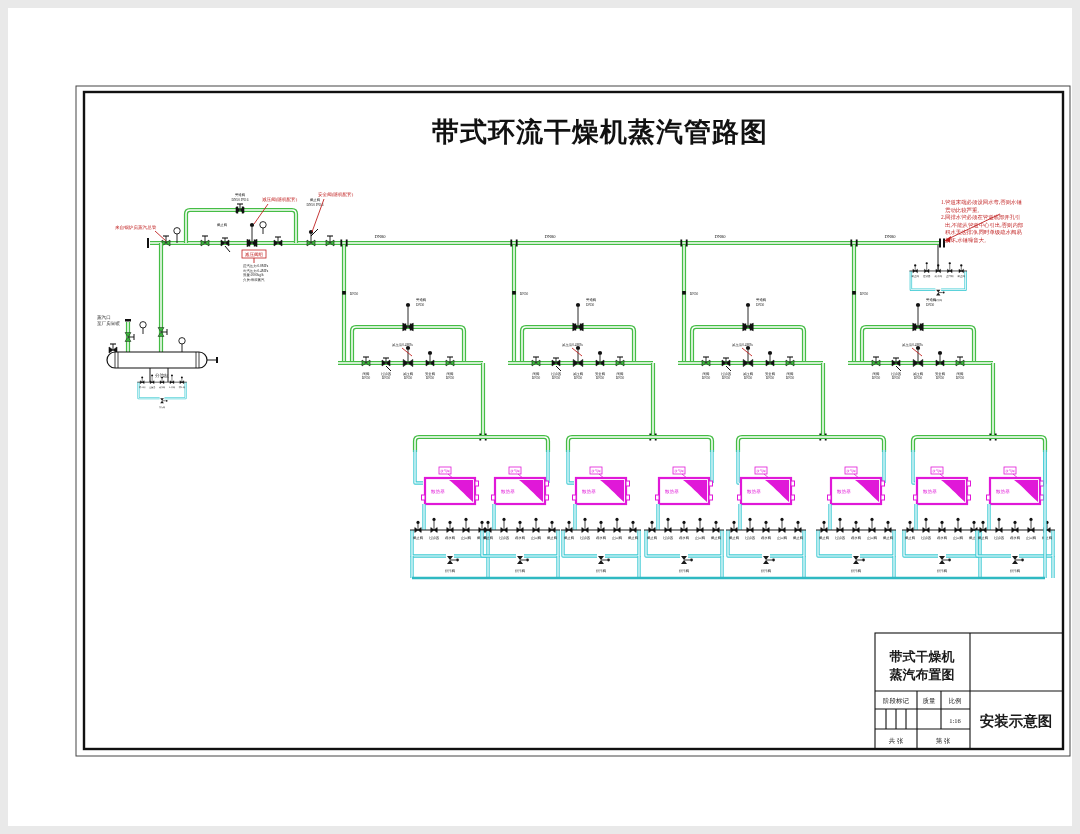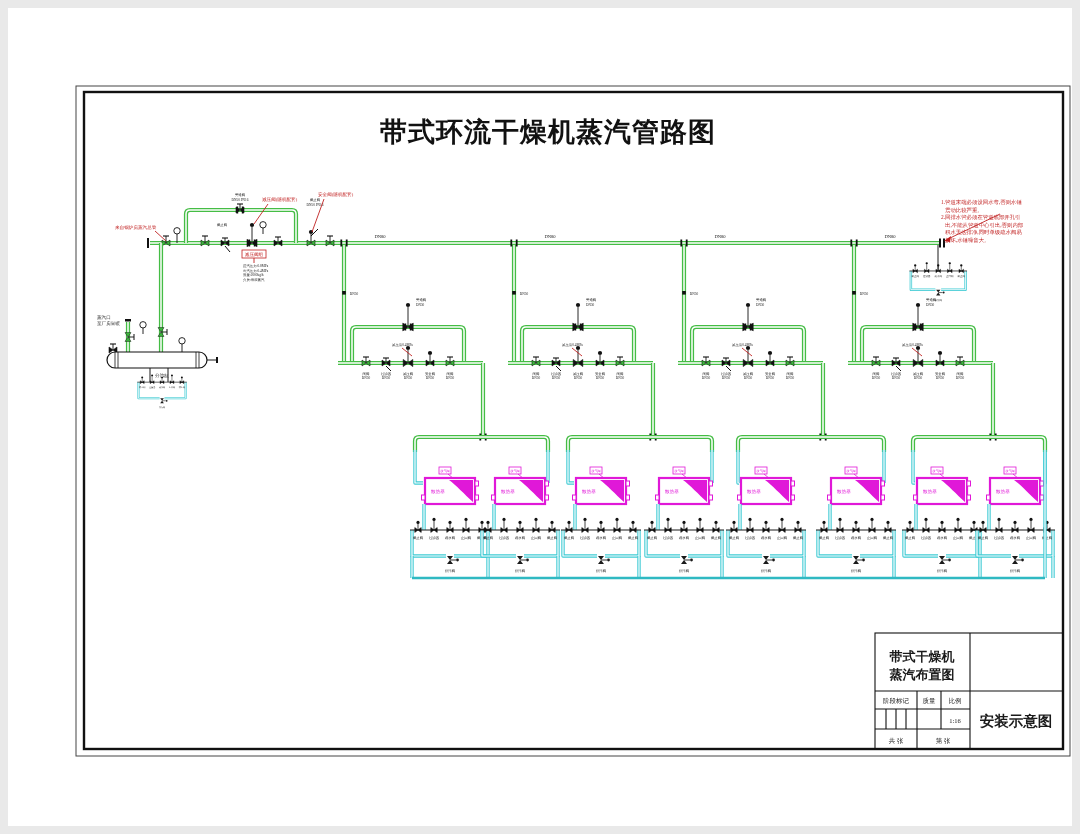"带式环流干燥机蒸汽管路图" #title { text-align: none -> center }
